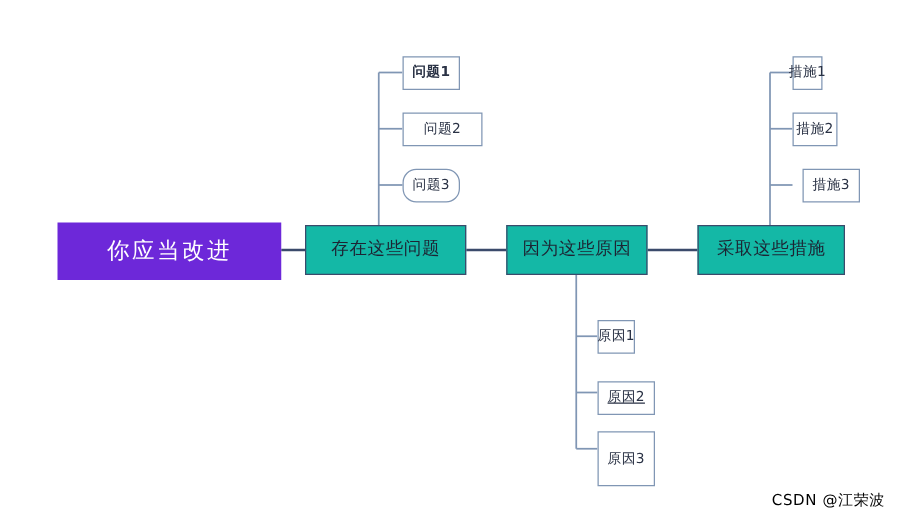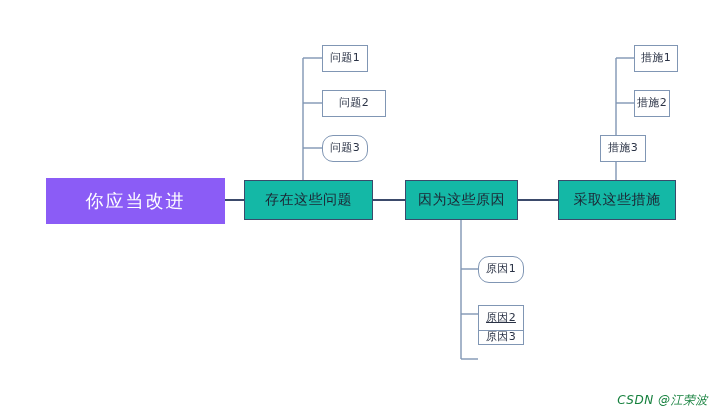"问题1" div.node { font-weight: none -> bold }
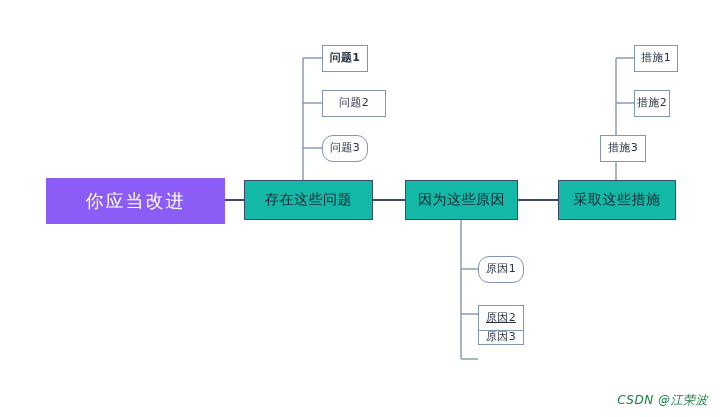"措施1" div.node { width: 44px -> 24px }
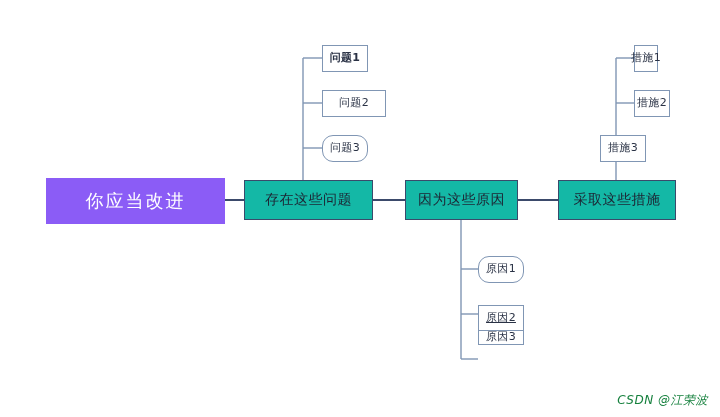"措施3" div.node { left: 600px -> 642px }
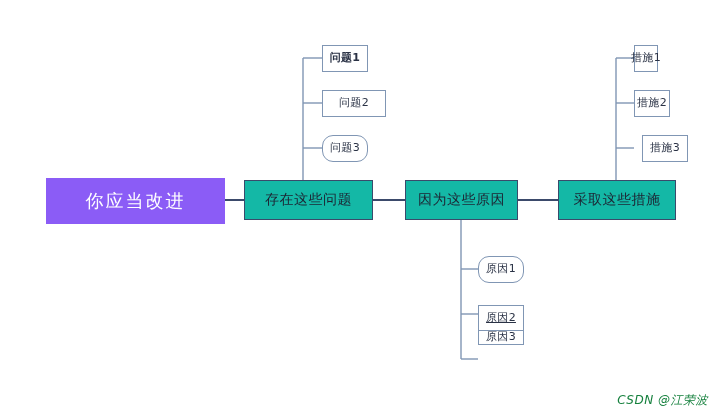"你应当改进" div.node { background: #8b5cf6 -> #6d28d9 }
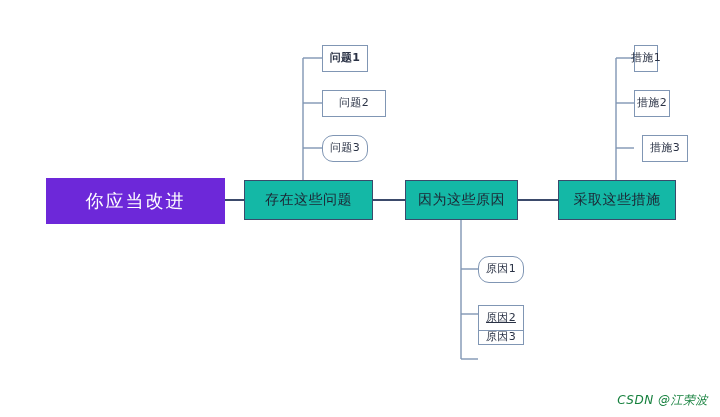"原因1" div.node { border-radius: 11px -> none; width: 46px -> 30px }
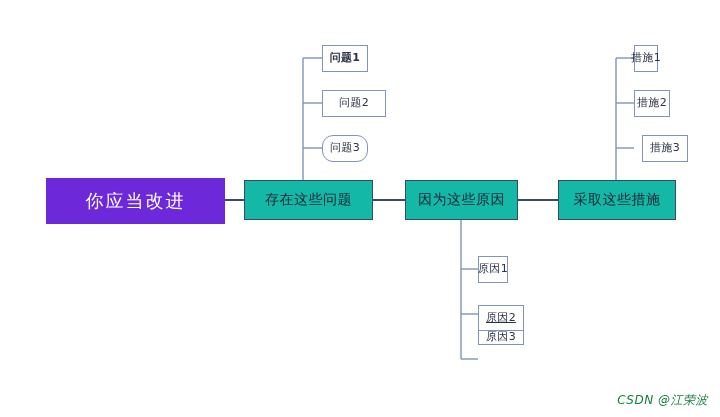"原因3" div.node { height: 15px -> 44px; top: 330px -> 345px }
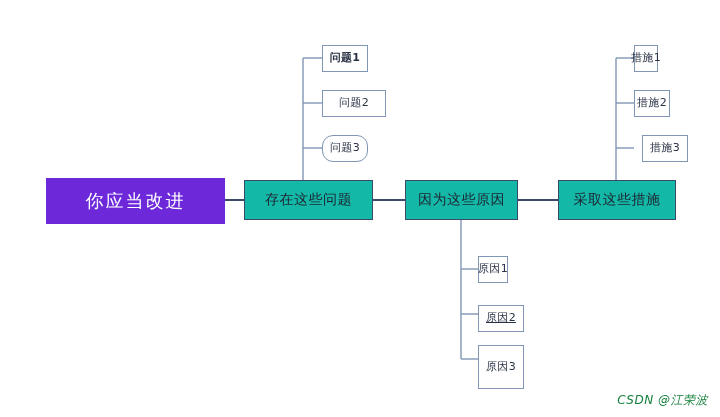"CSDN @江荣波" div.watermark { color: #15803d -> #000000; font-style: italic -> none }
